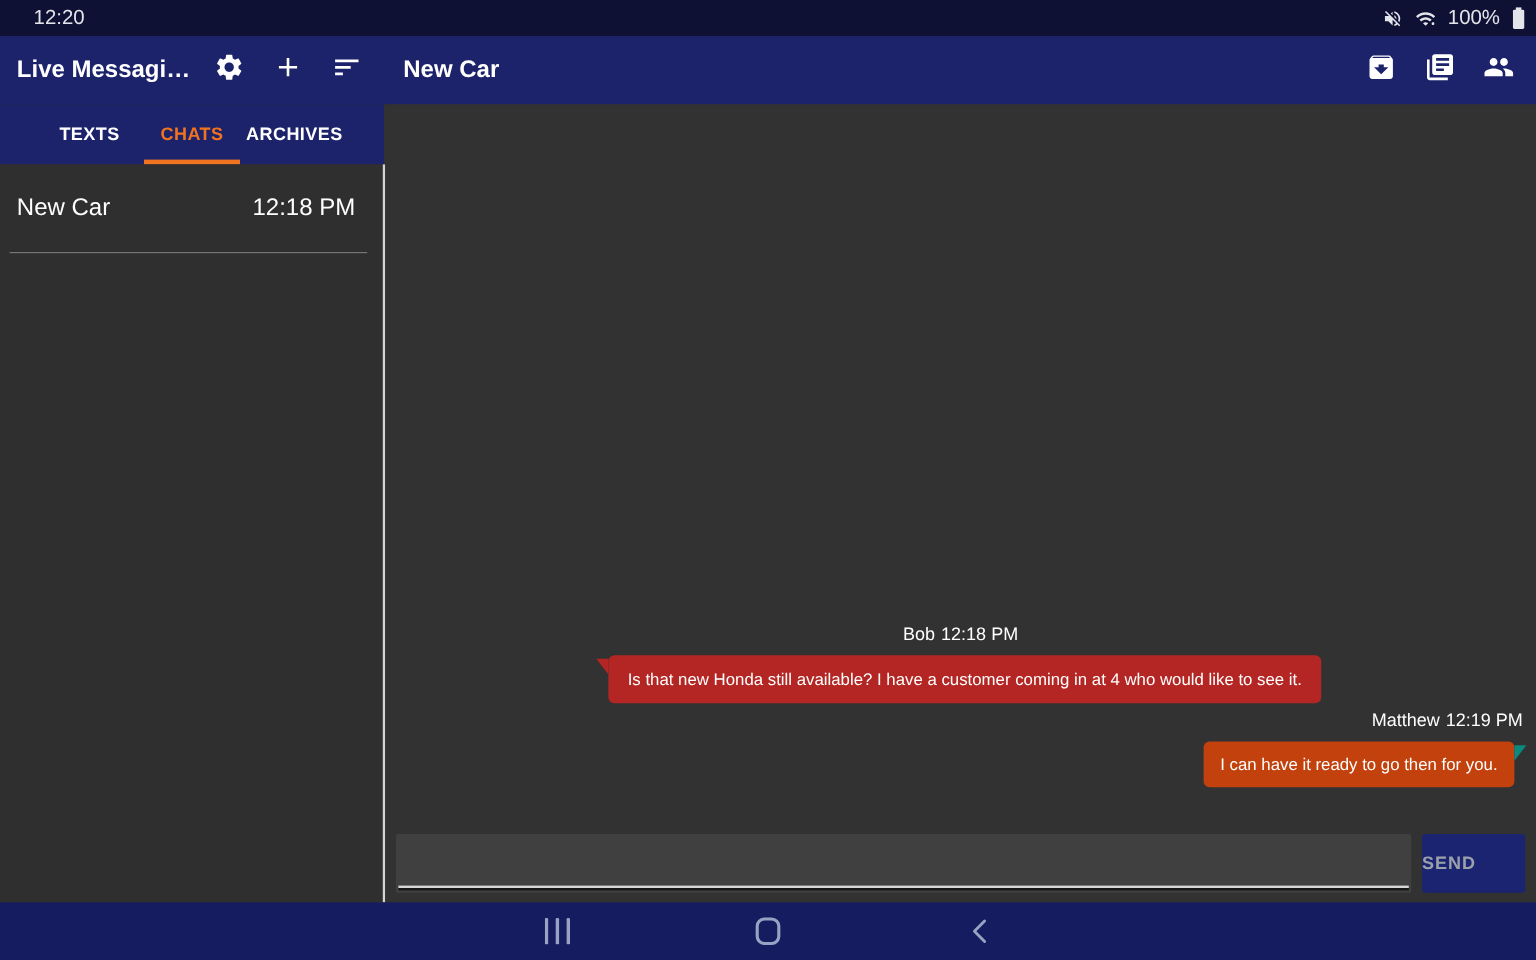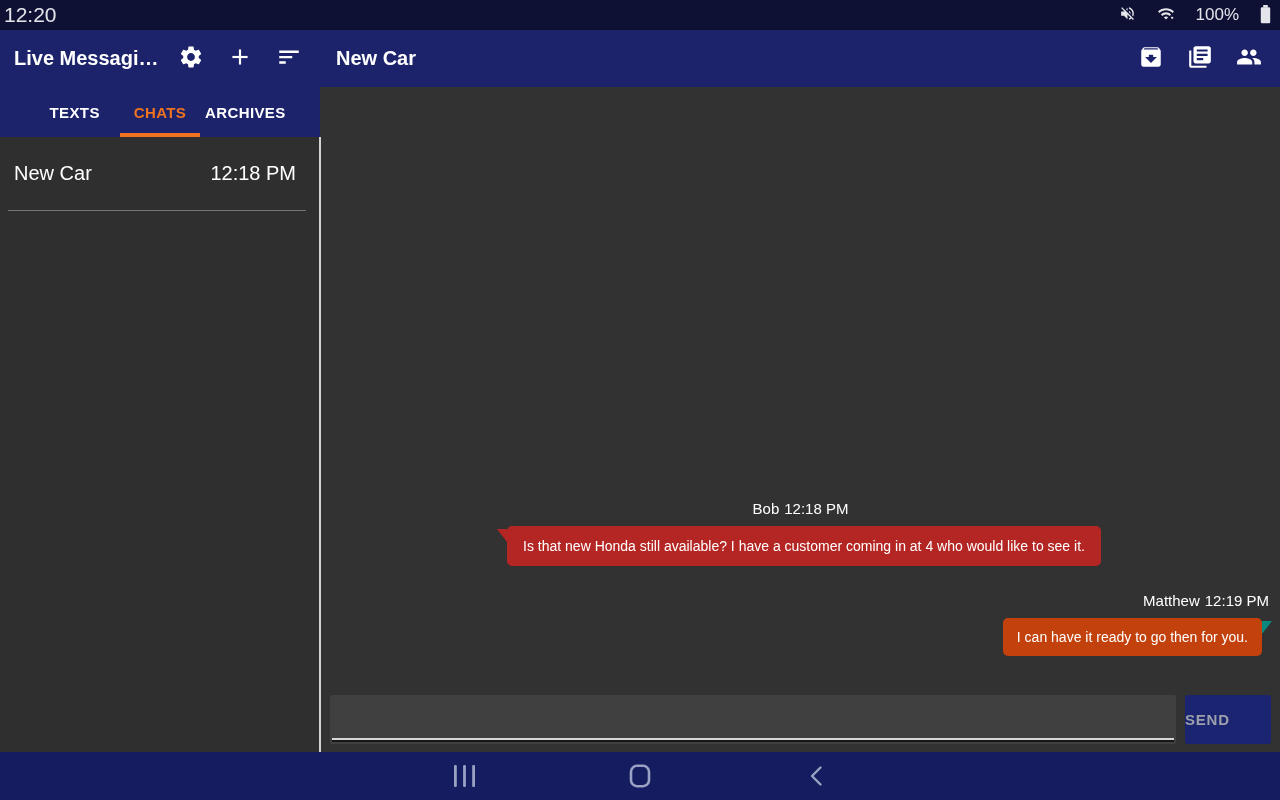"12:20" .sb-time { font-size: 21px -> 17px; margin-left: 4px -> 28px }
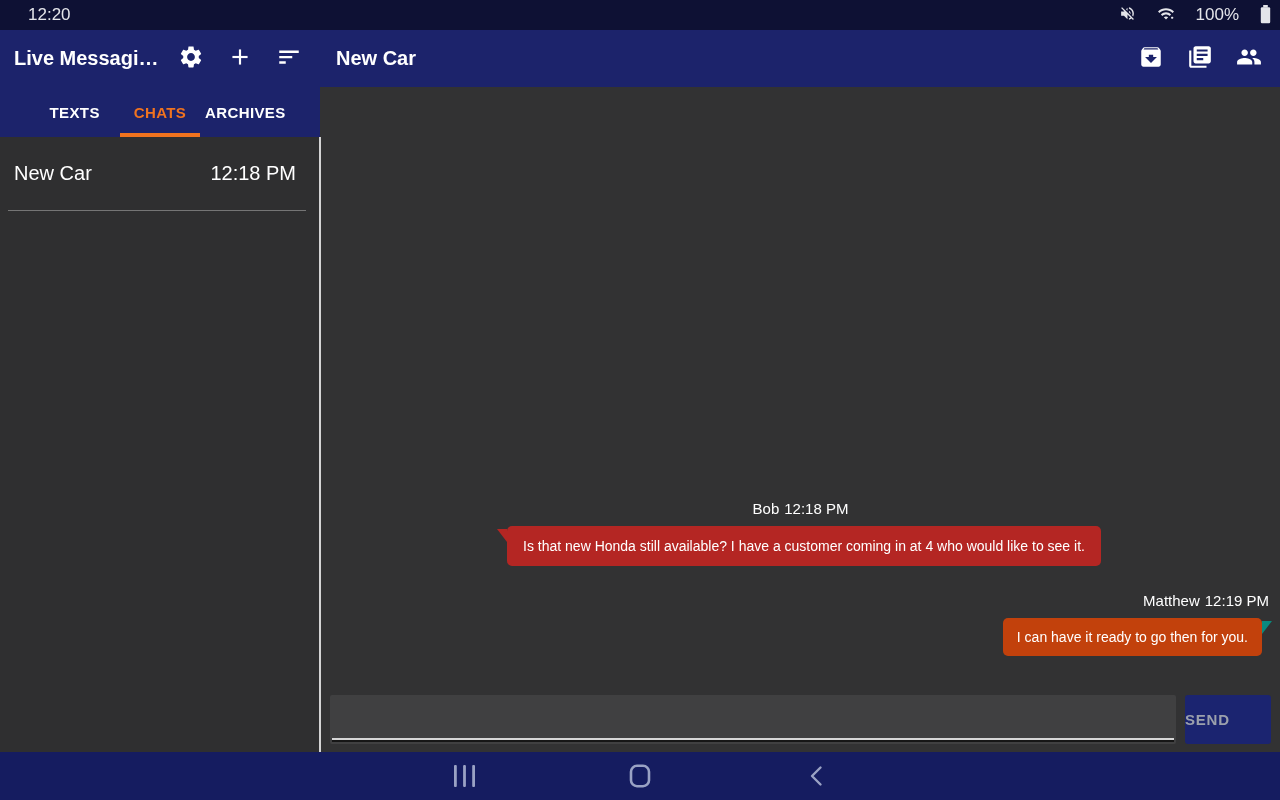"100%" .sb-right { align-items: flex-start -> center; gap: 21px -> 10px }
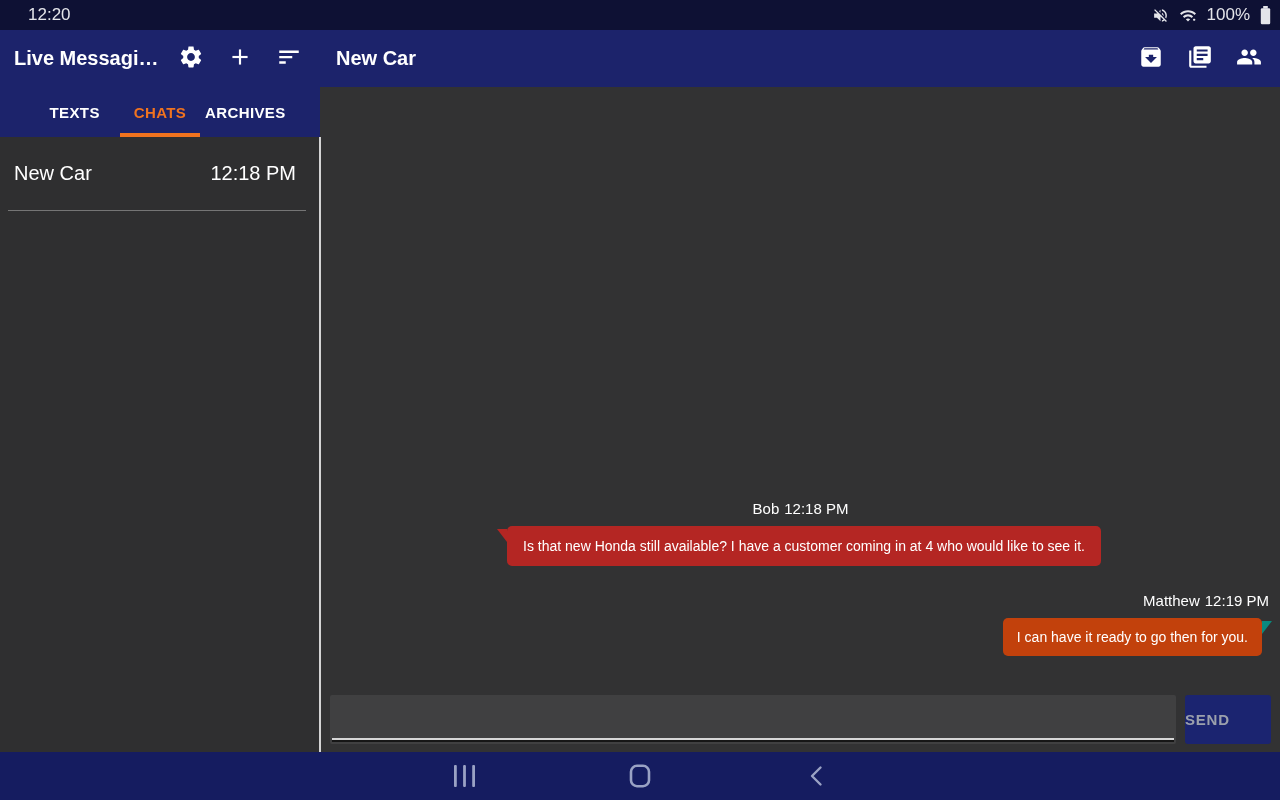"Matthew" .msg-group-right { margin-top: 26px -> 6px }
